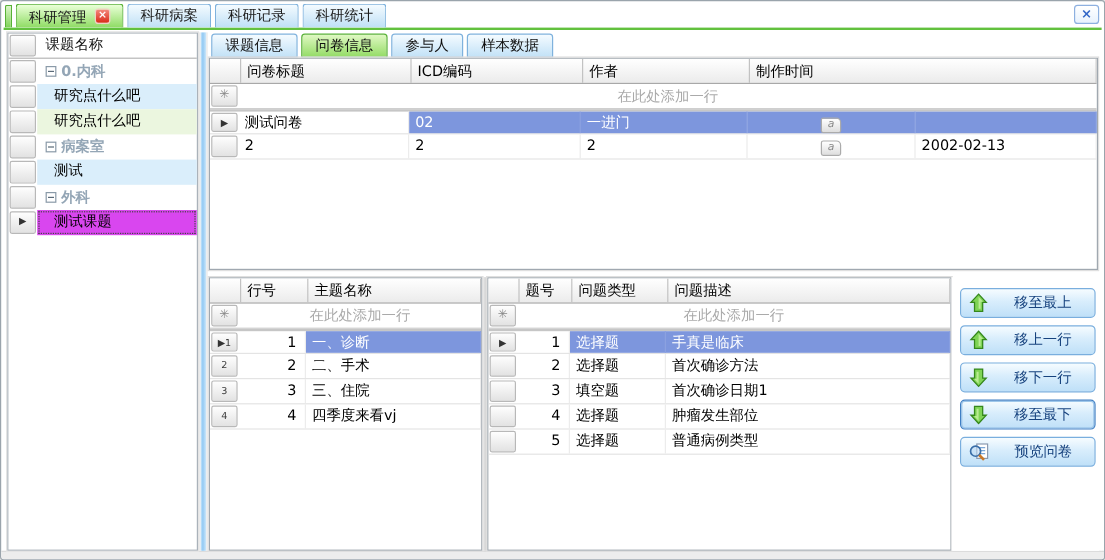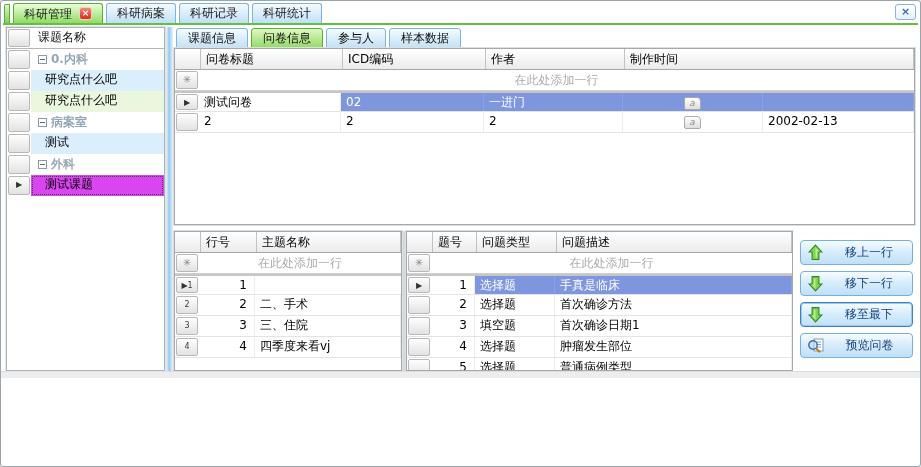"课题名称" .content { height: 346px -> 434px }
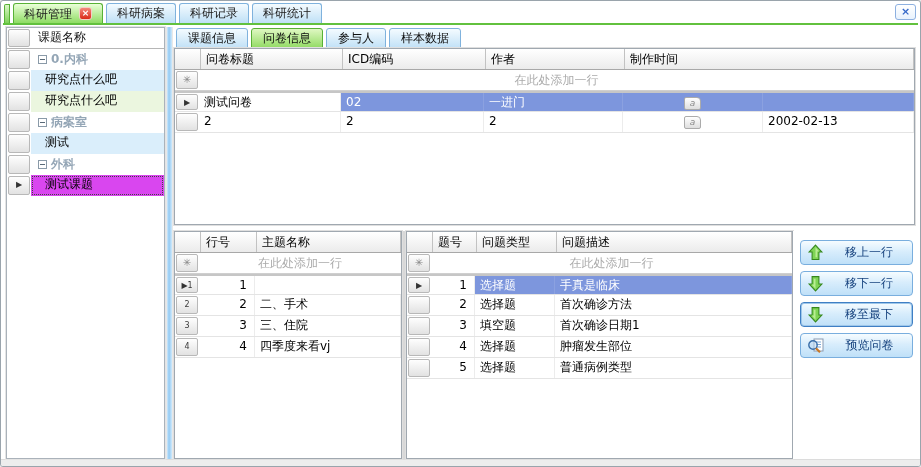"移至最上" div.act-btn { html: none -> <div> <svg> <path></path> <path></path> </svg> <span>移至最上</span> </div> }
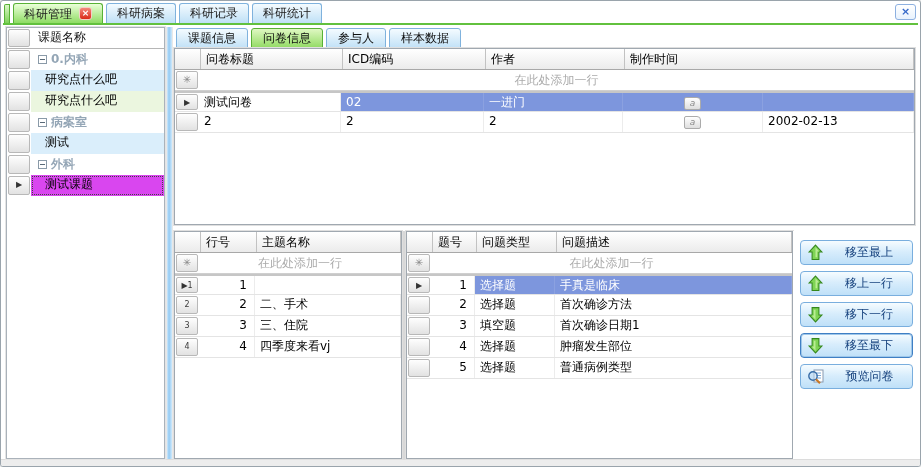"一、诊断" div.g-cell { html: none -> <div>一、诊断</div> }
